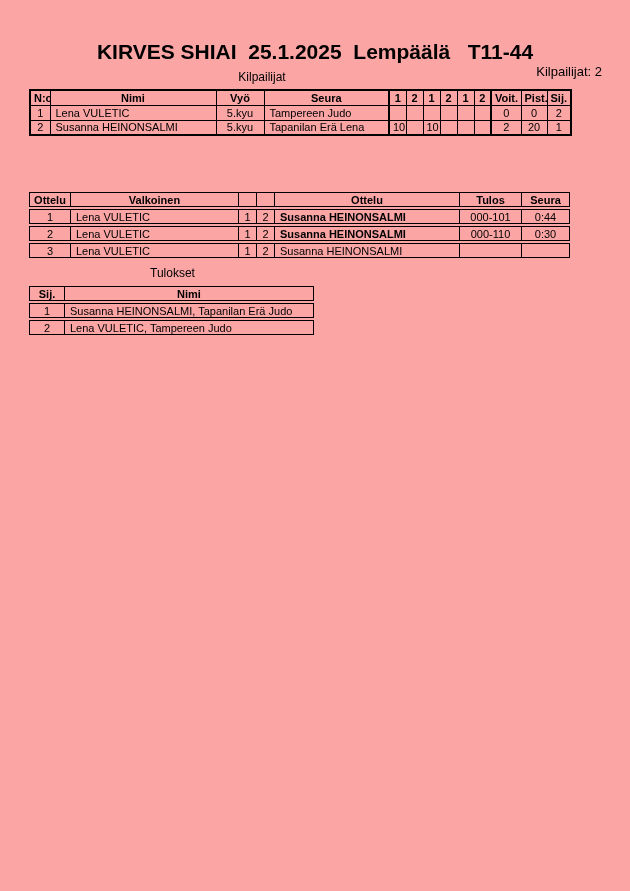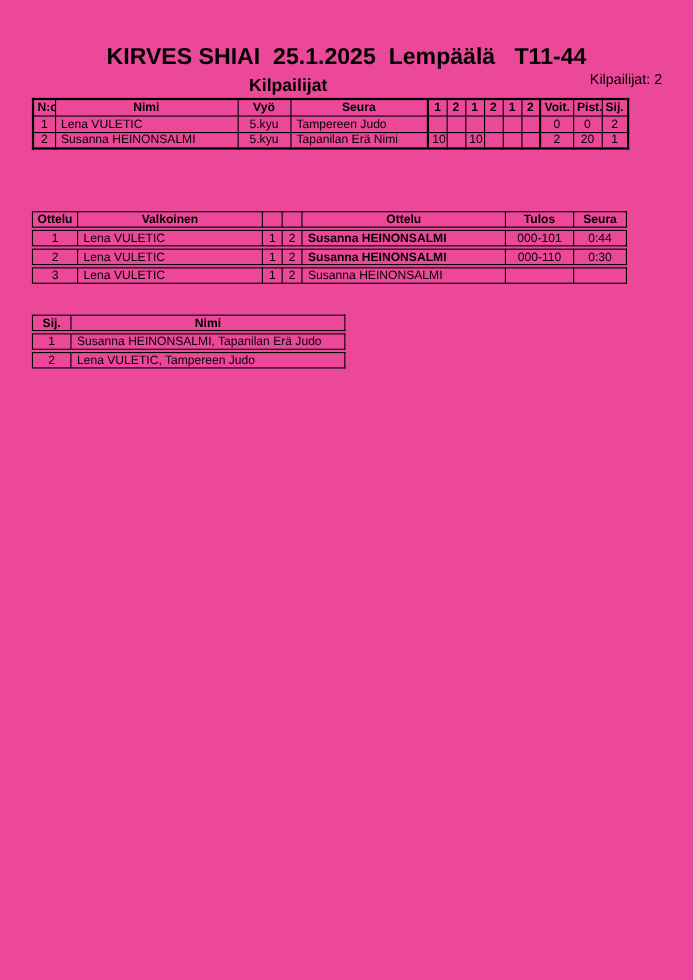"KIRVES SHIAI 25.1.2025 Lempäälä T11-44" .doc { background: #ec4899 -> #fca5a5 }
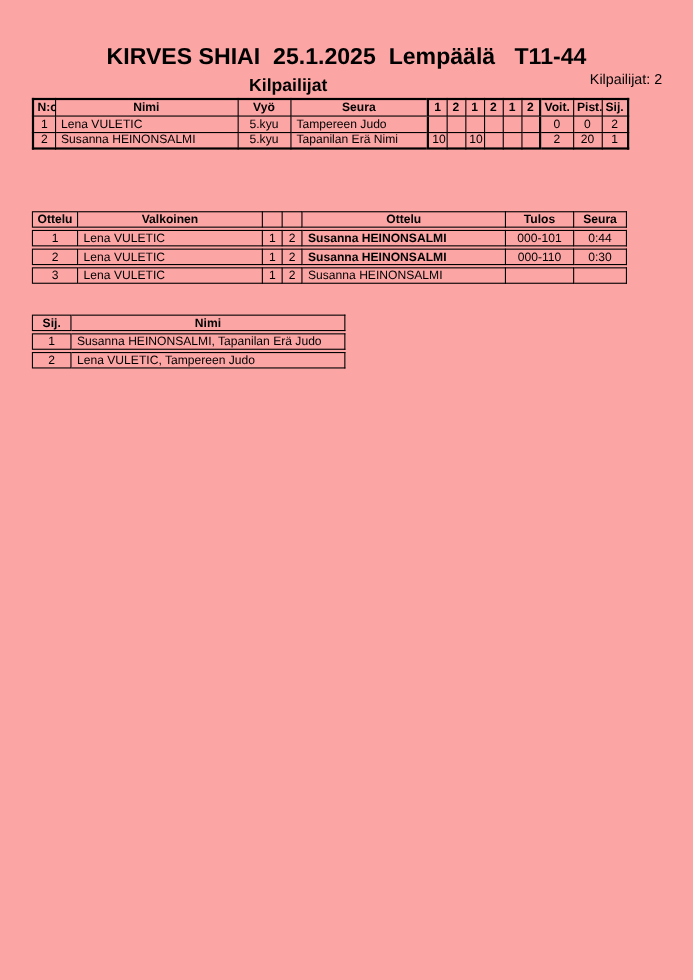"Kilpailijat" .section-heading { font-size: 16px -> 12px; font-weight: bold -> normal }
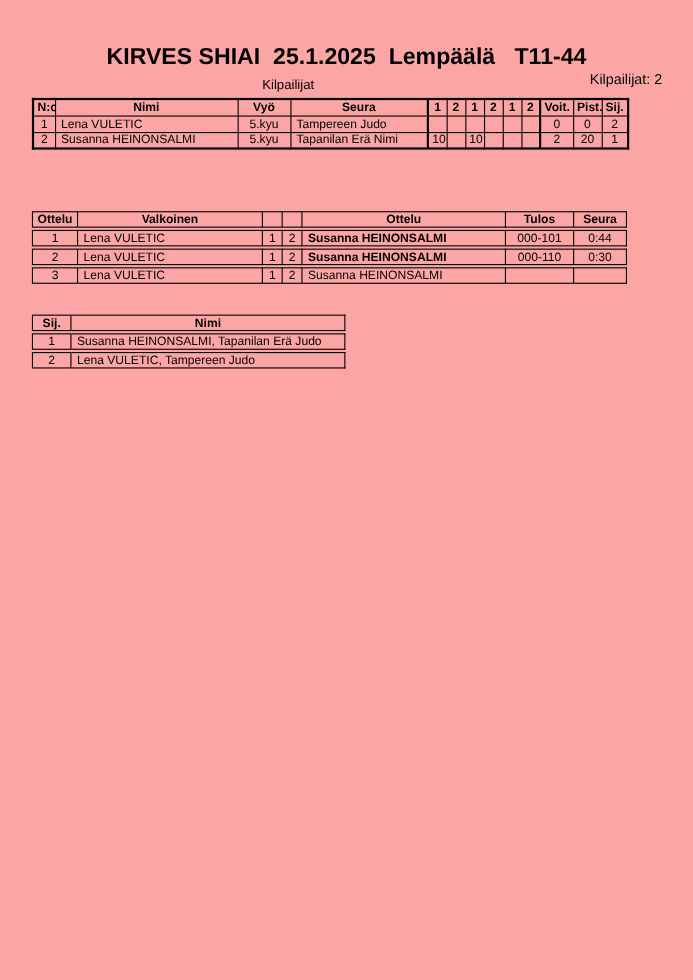"Tapanilan Erä Nimi" td.l { text: Nimi -> Lena }
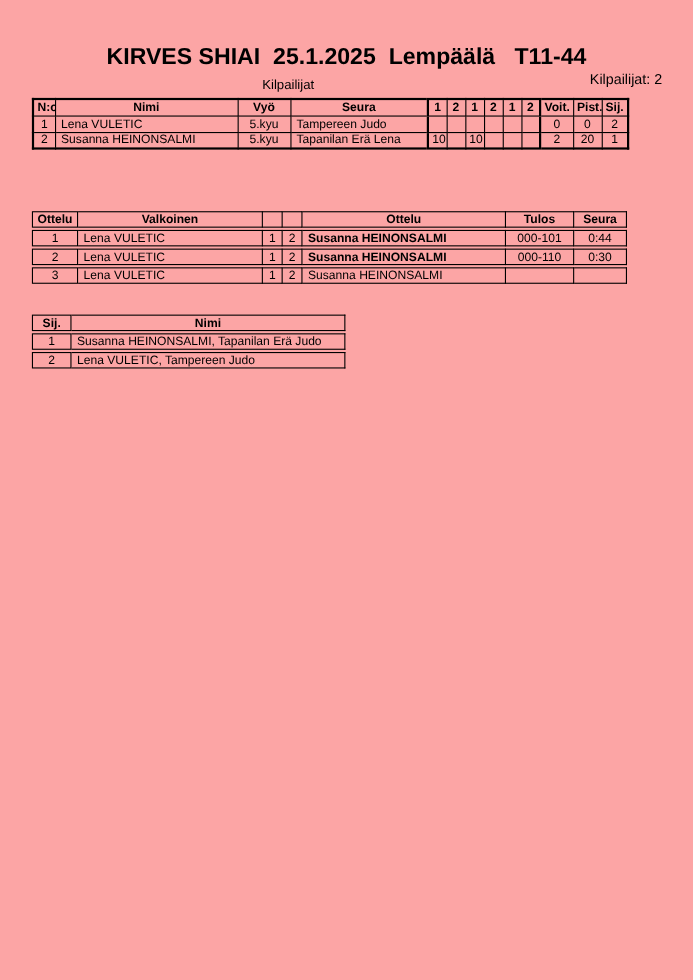"Tulokset" div.section-heading { html: none -> <div>Tulokset</div> }
